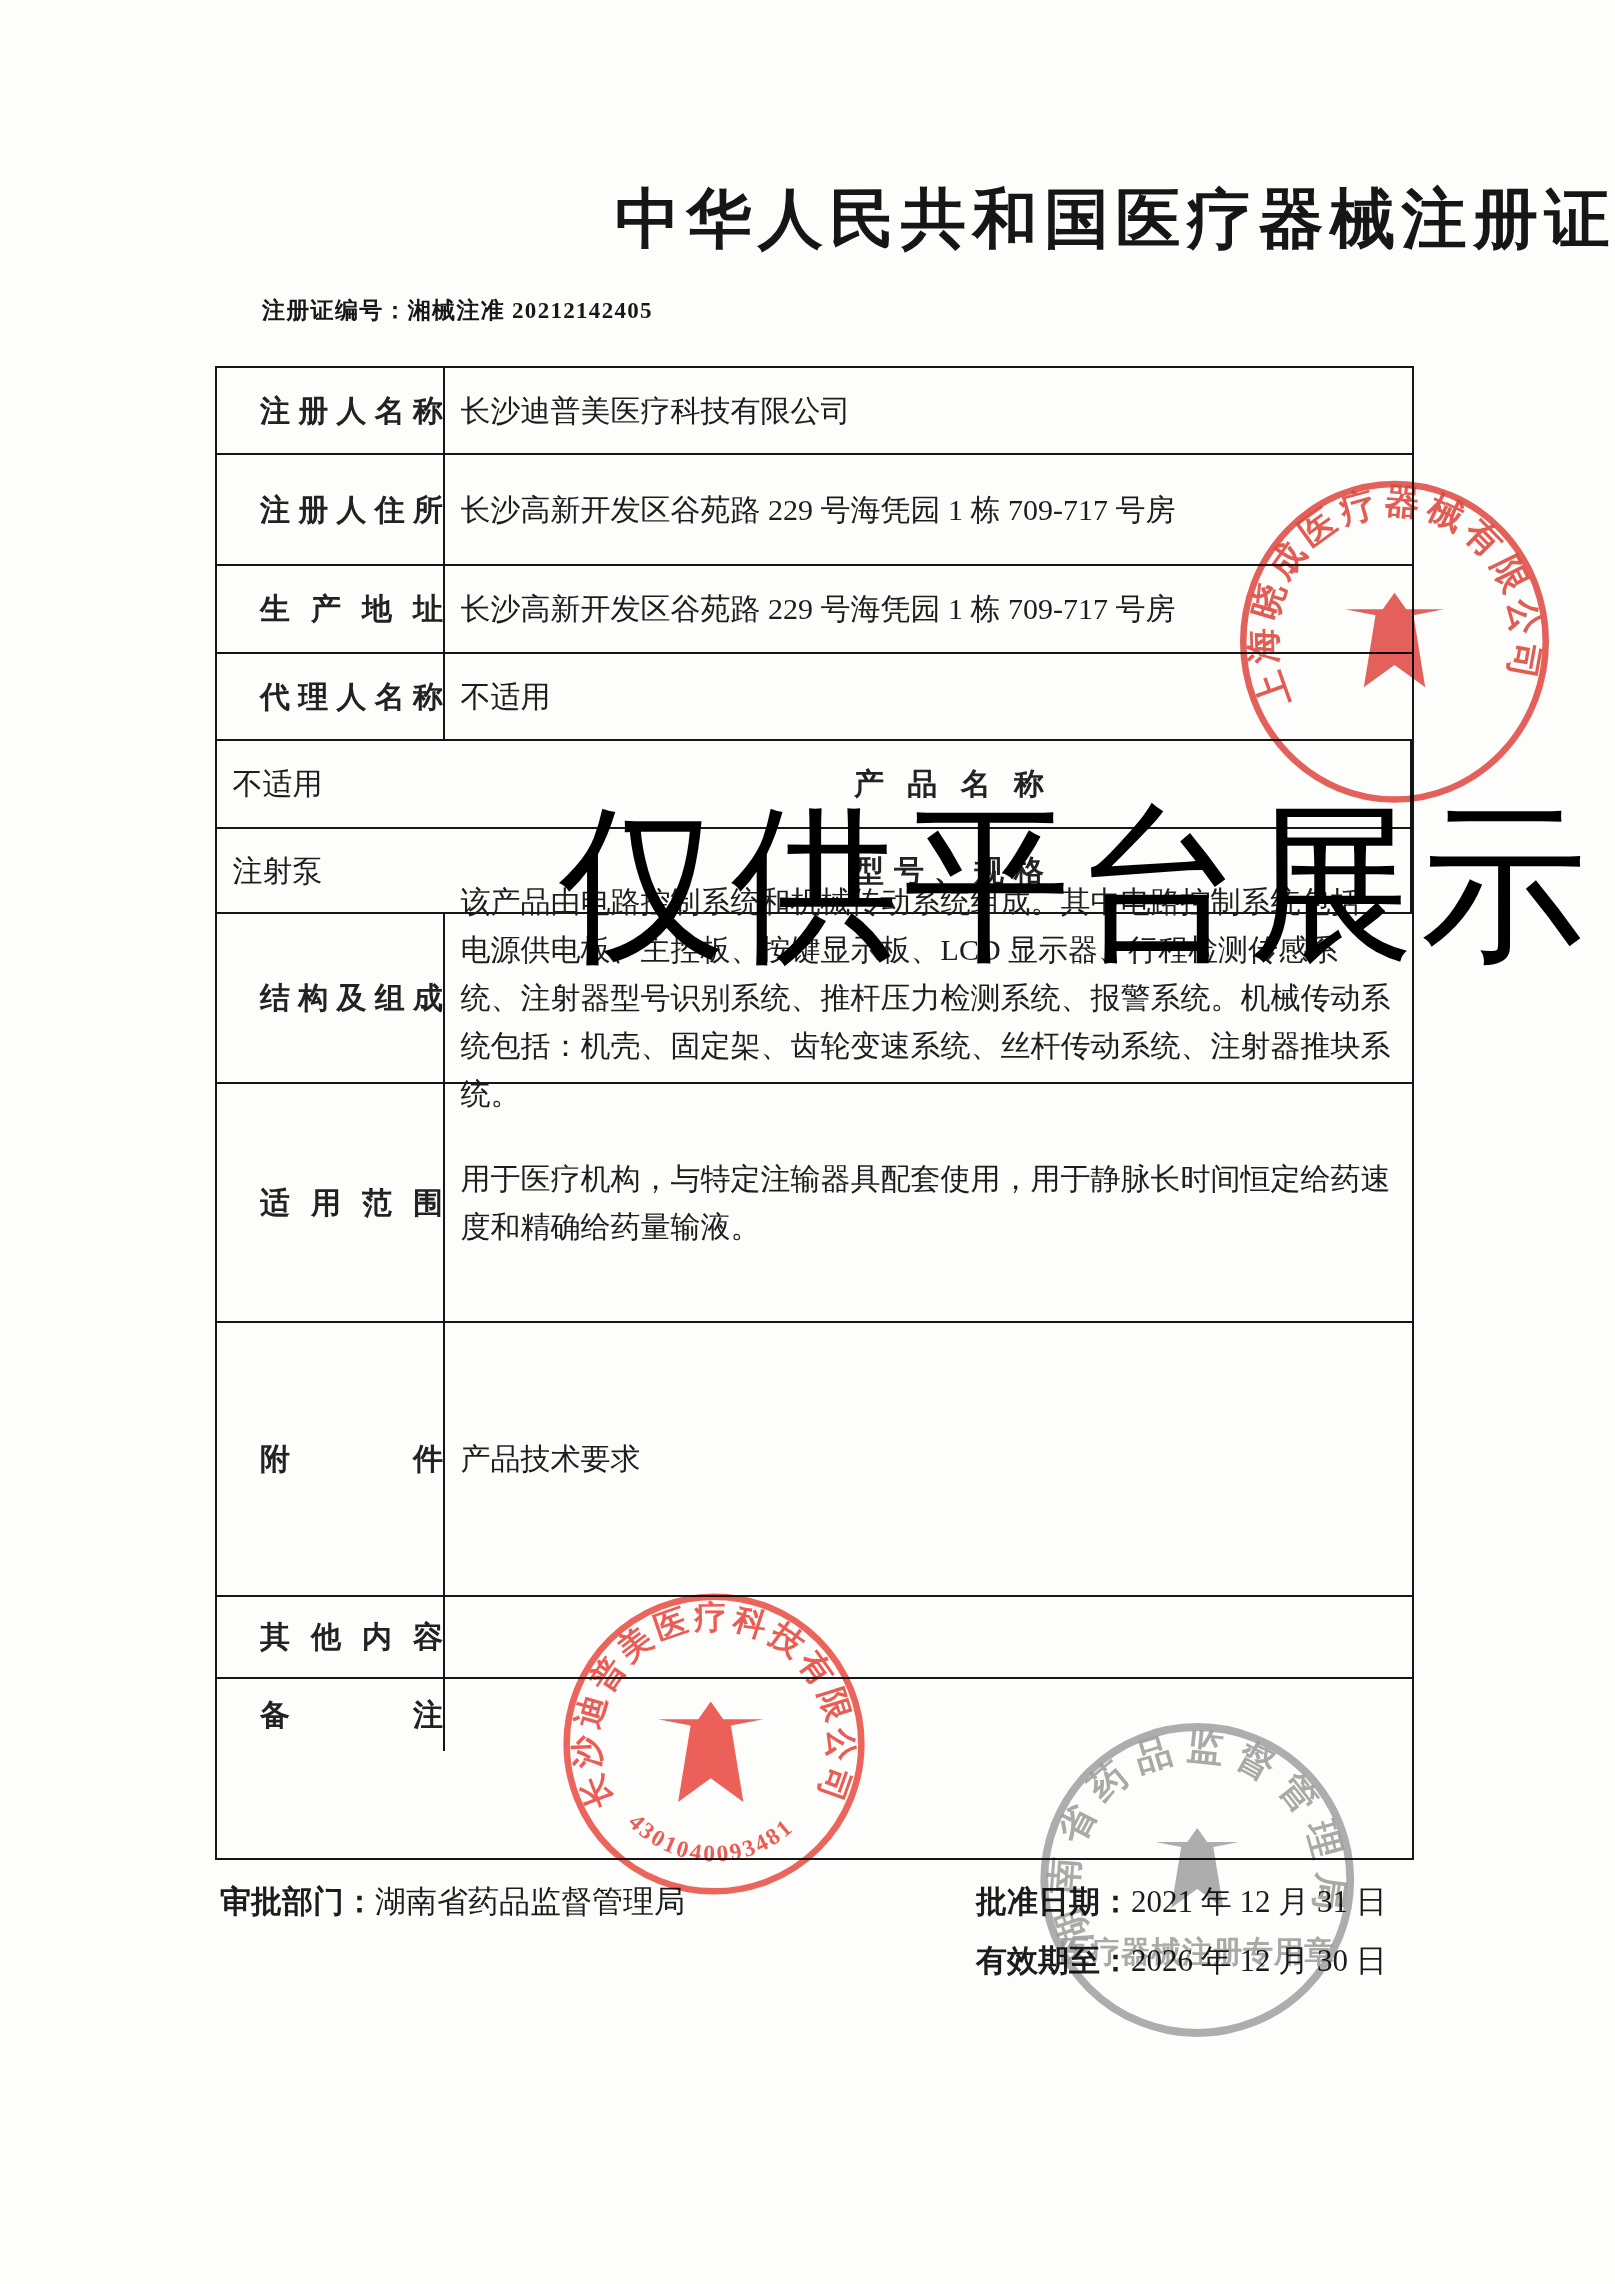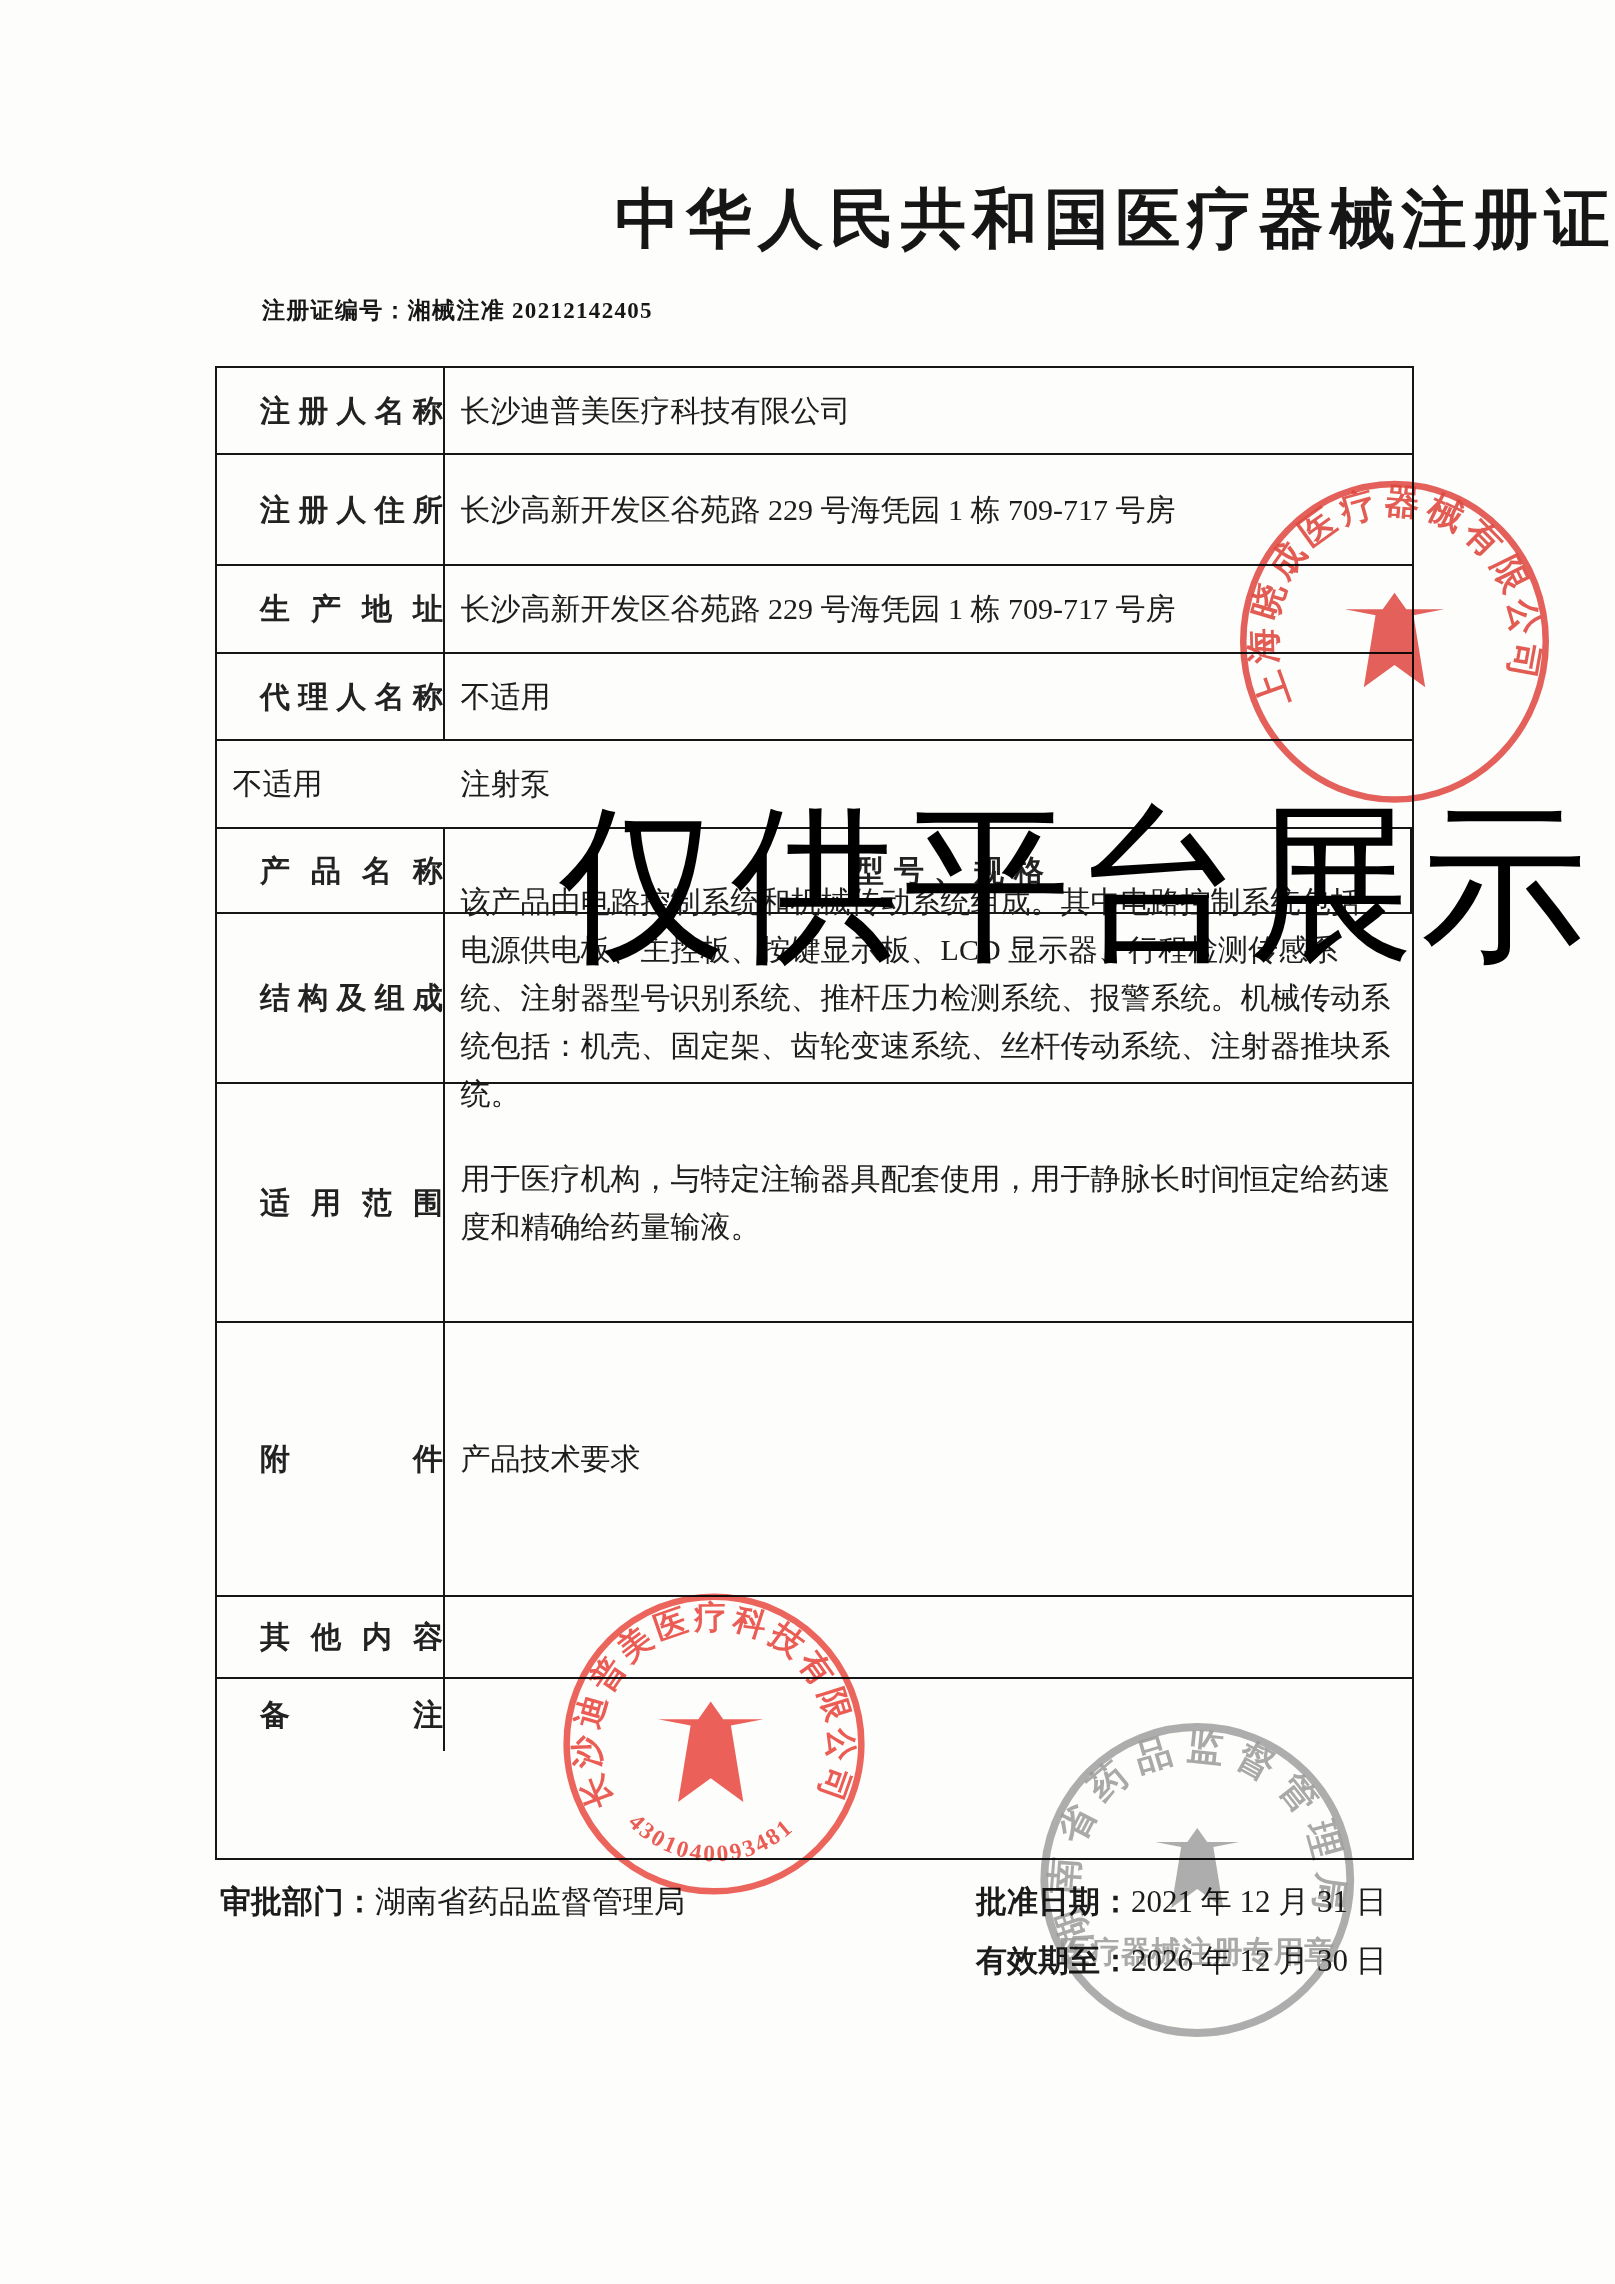"注射泵" div.cell { order: before "产品名称" -> after "产品名称" }
